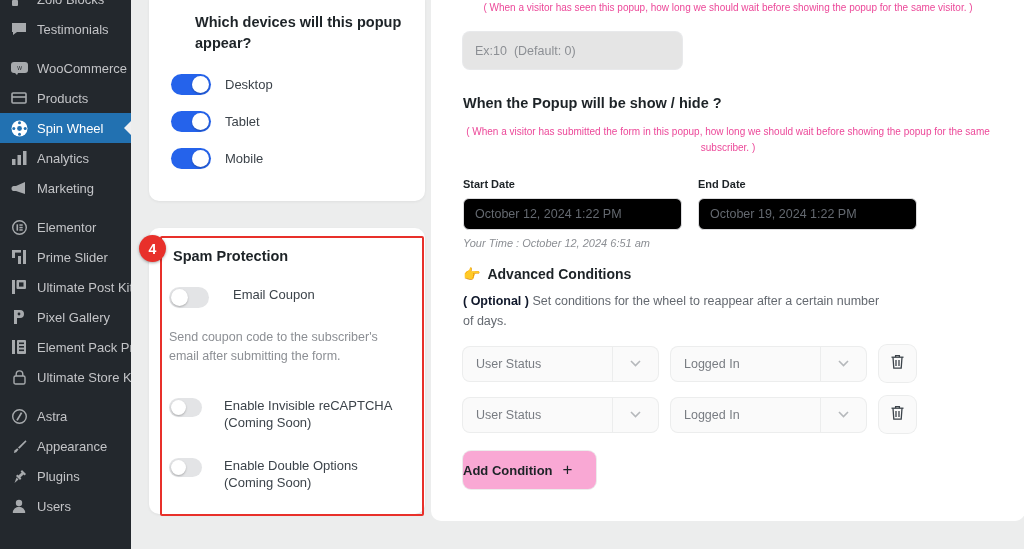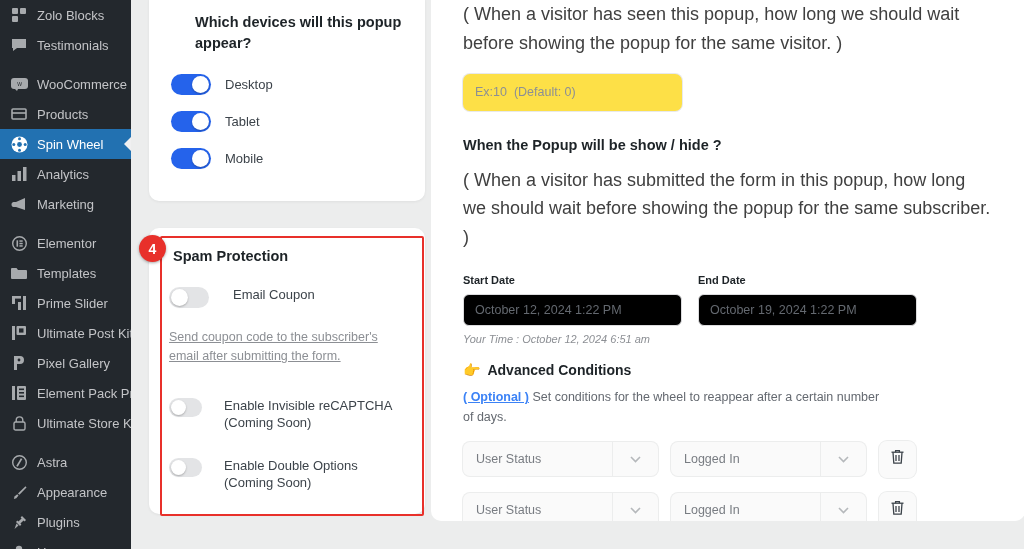"( When a visitor has" .helper { color: #404040 -> #ec4899; font-size: 18px -> 10px; text-align: none -> center }
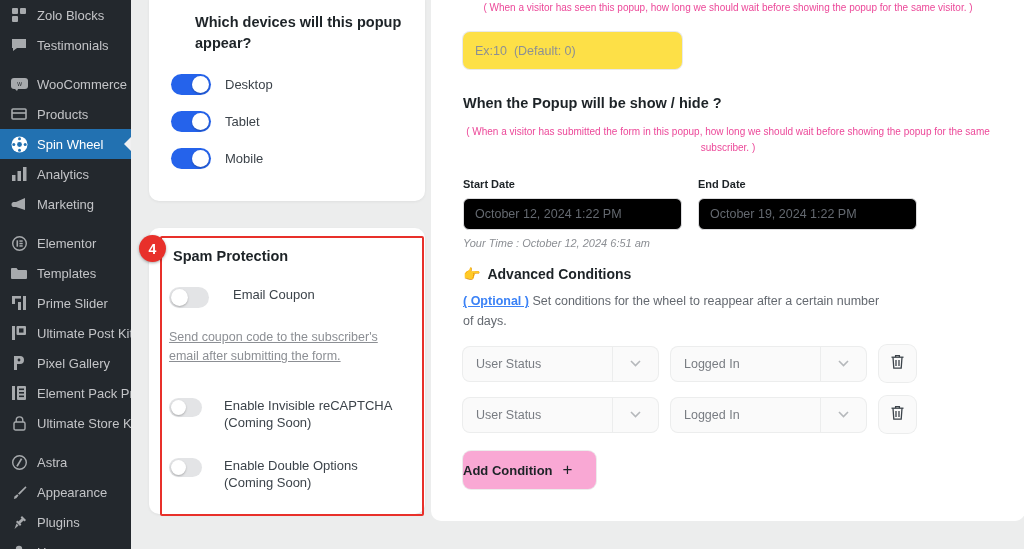"Testimonials" .sidebar { padding-top: 16px -> 0 }
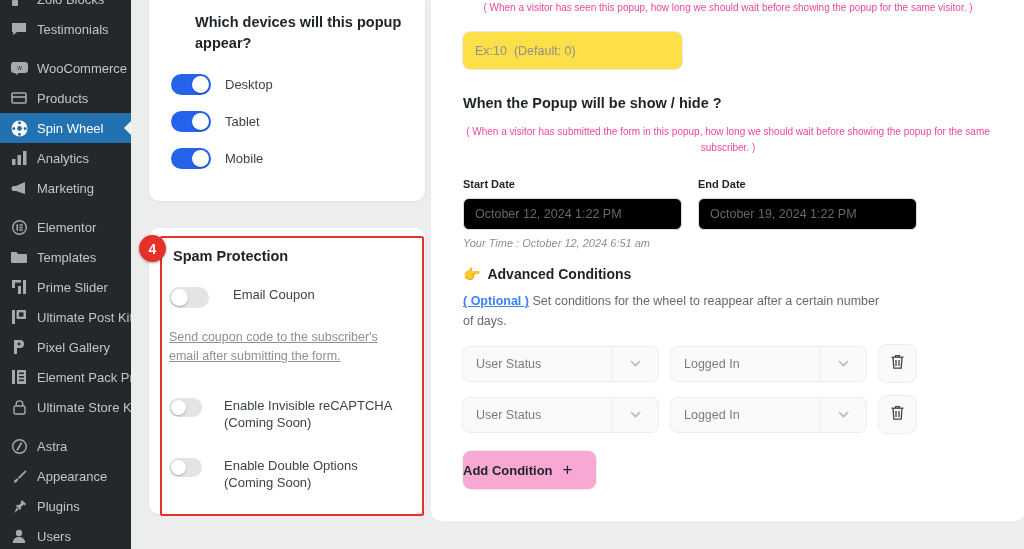"Ex:10 (Default: 0)" .input-group { background: #fde047 -> #e5e5e5 }
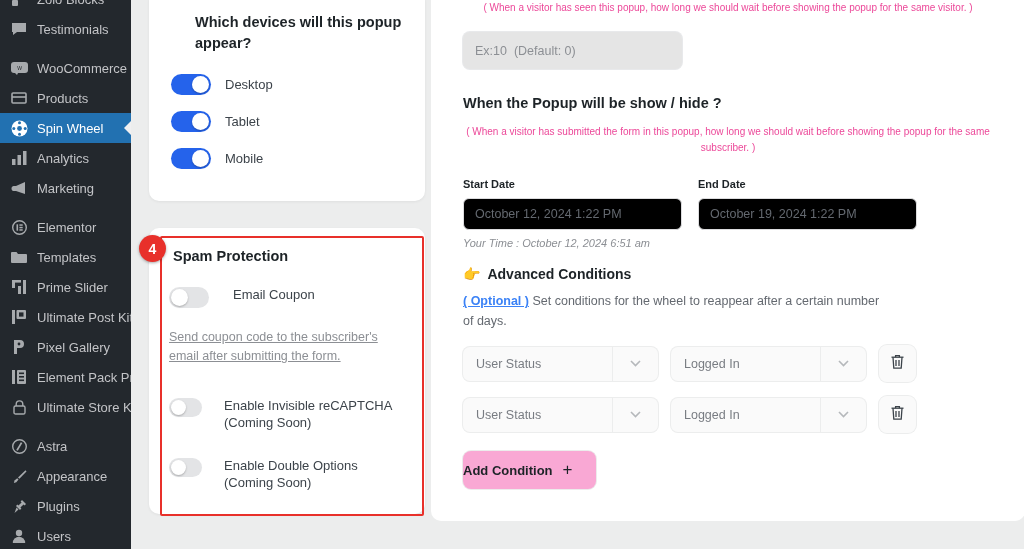"Templates" div.nav-item { html: <div> <span> <svg> <path></path> </svg> </span> <span>Templates</span> </div> -> none }
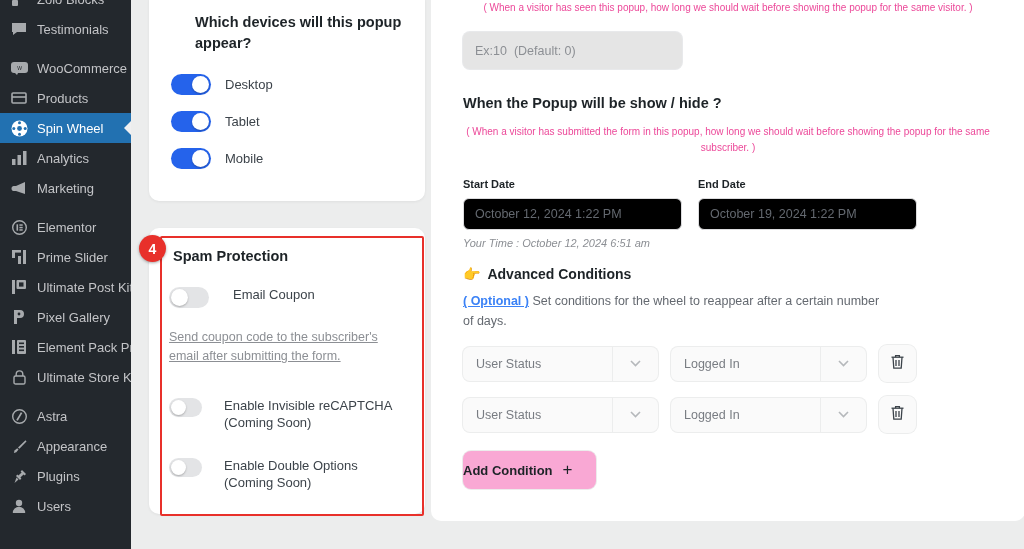"( Optional )" .adv-desc b { color: #3b82f6 -> #0f172a; text-decoration: underline -> none }
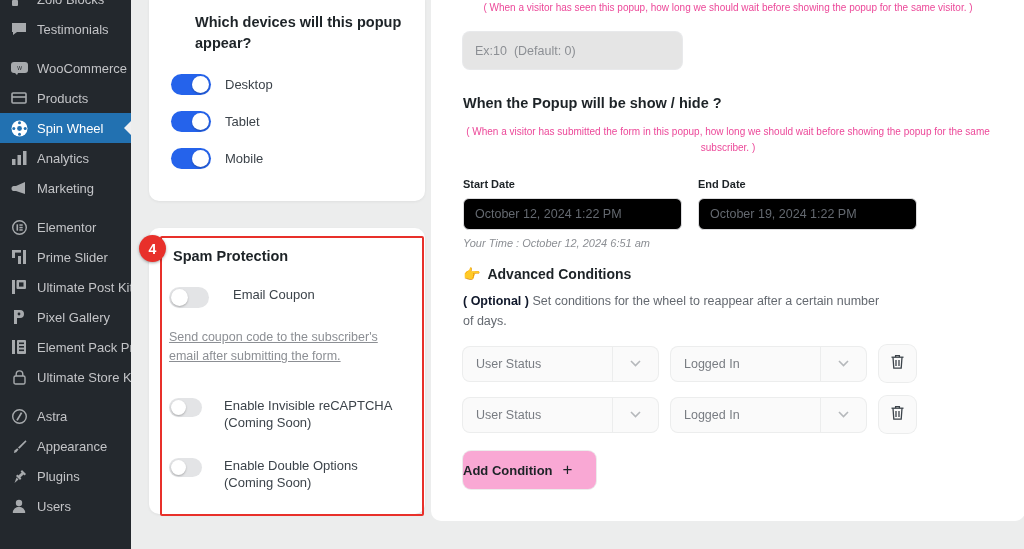"Send coupon code to the" .spam-desc { text-decoration: underline -> none }
